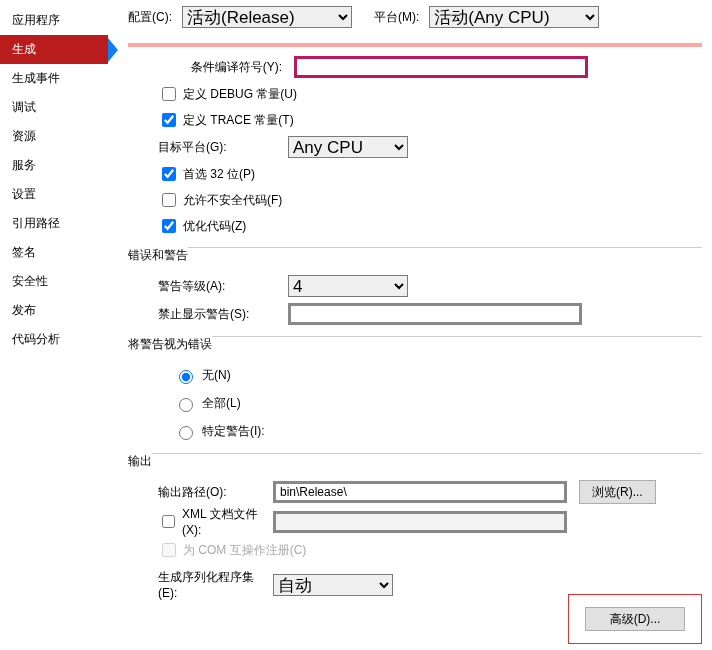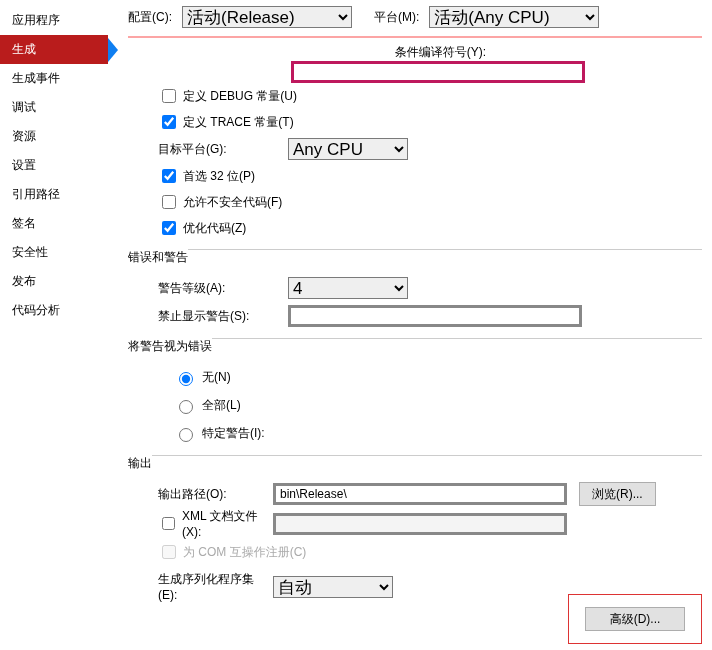"配置(C):" .topbar { border-bottom: 2px solid #fca5a5 -> 4px solid #fca5a5; padding-bottom: 8px -> 15px }
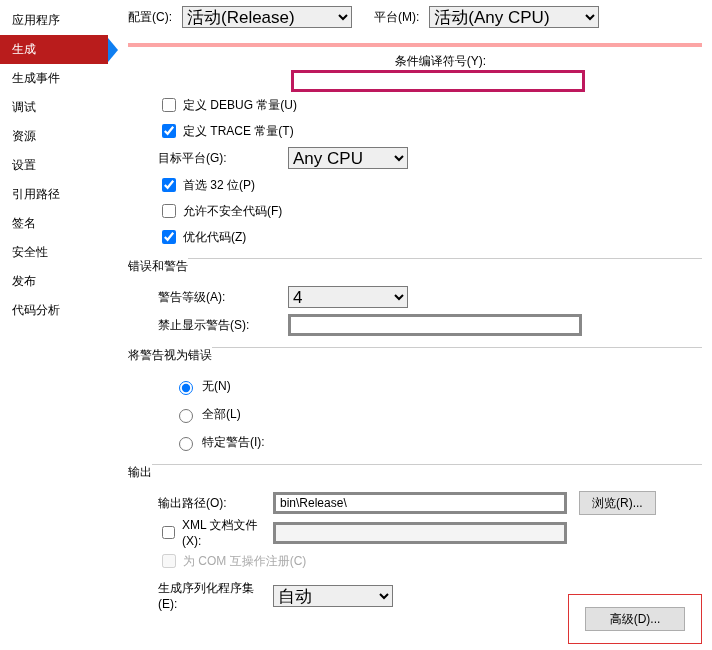"条件编译符号(Y):" div.form-row { flex-direction: column -> none }
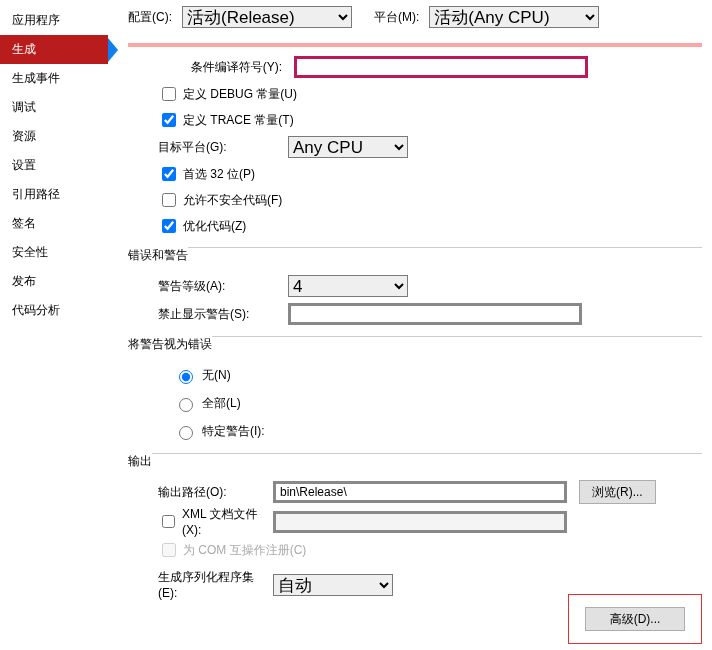"服务" div.sidebar-item { html: none -> <div>服务</div> }
